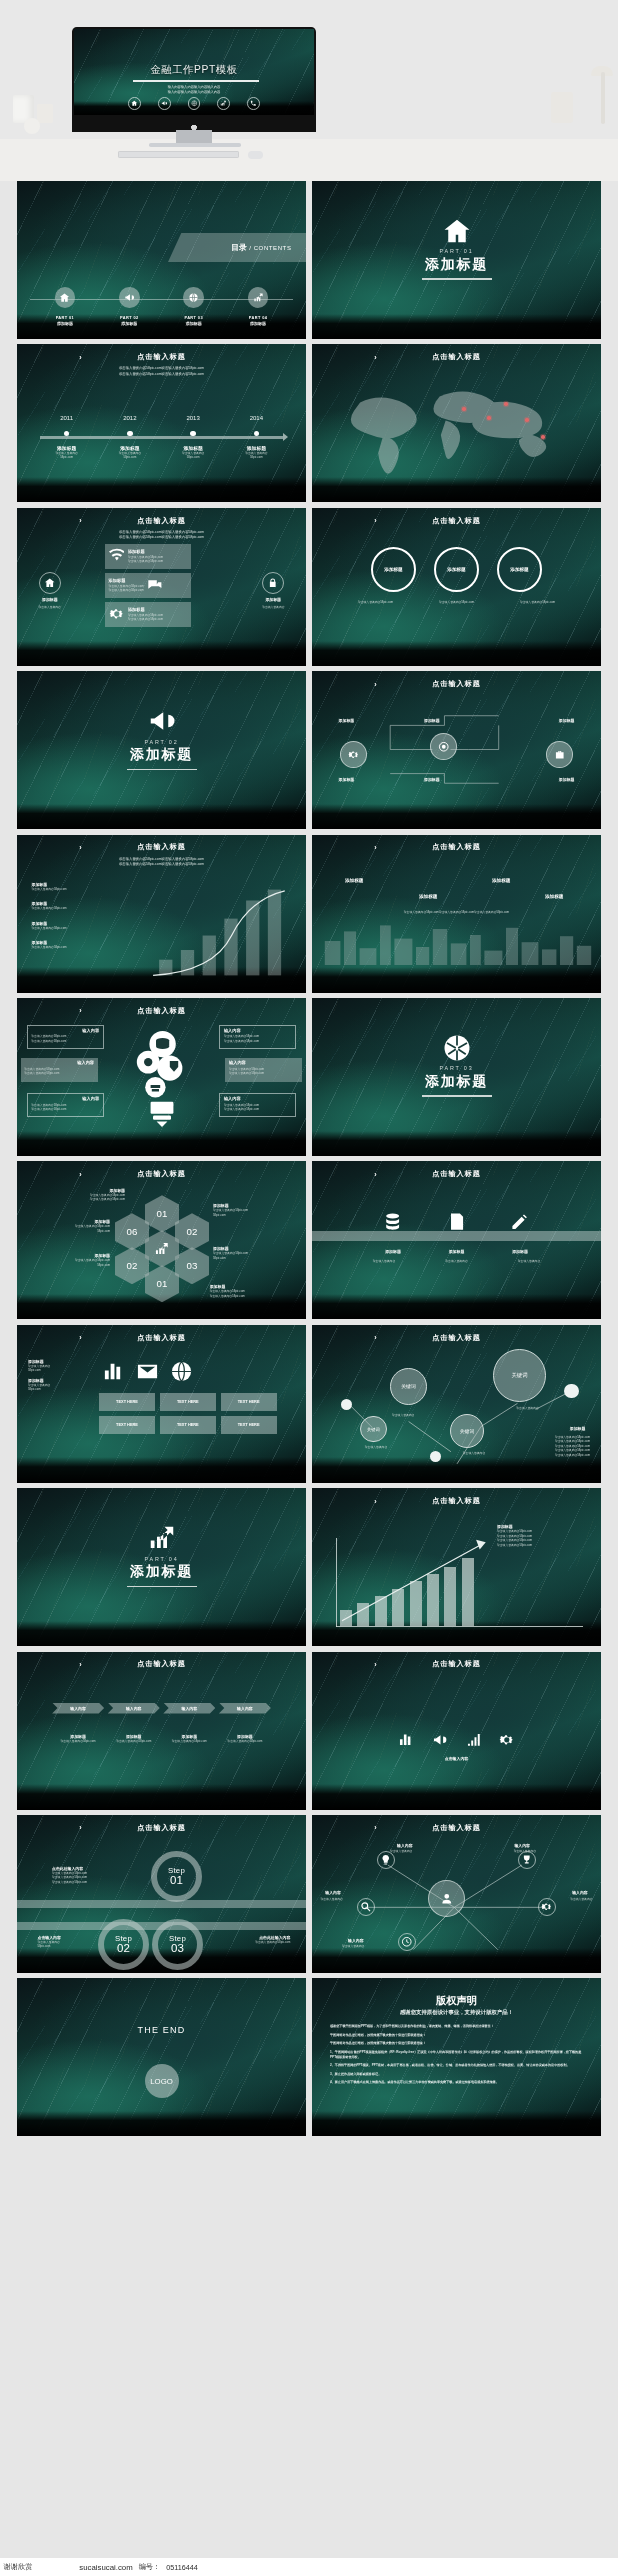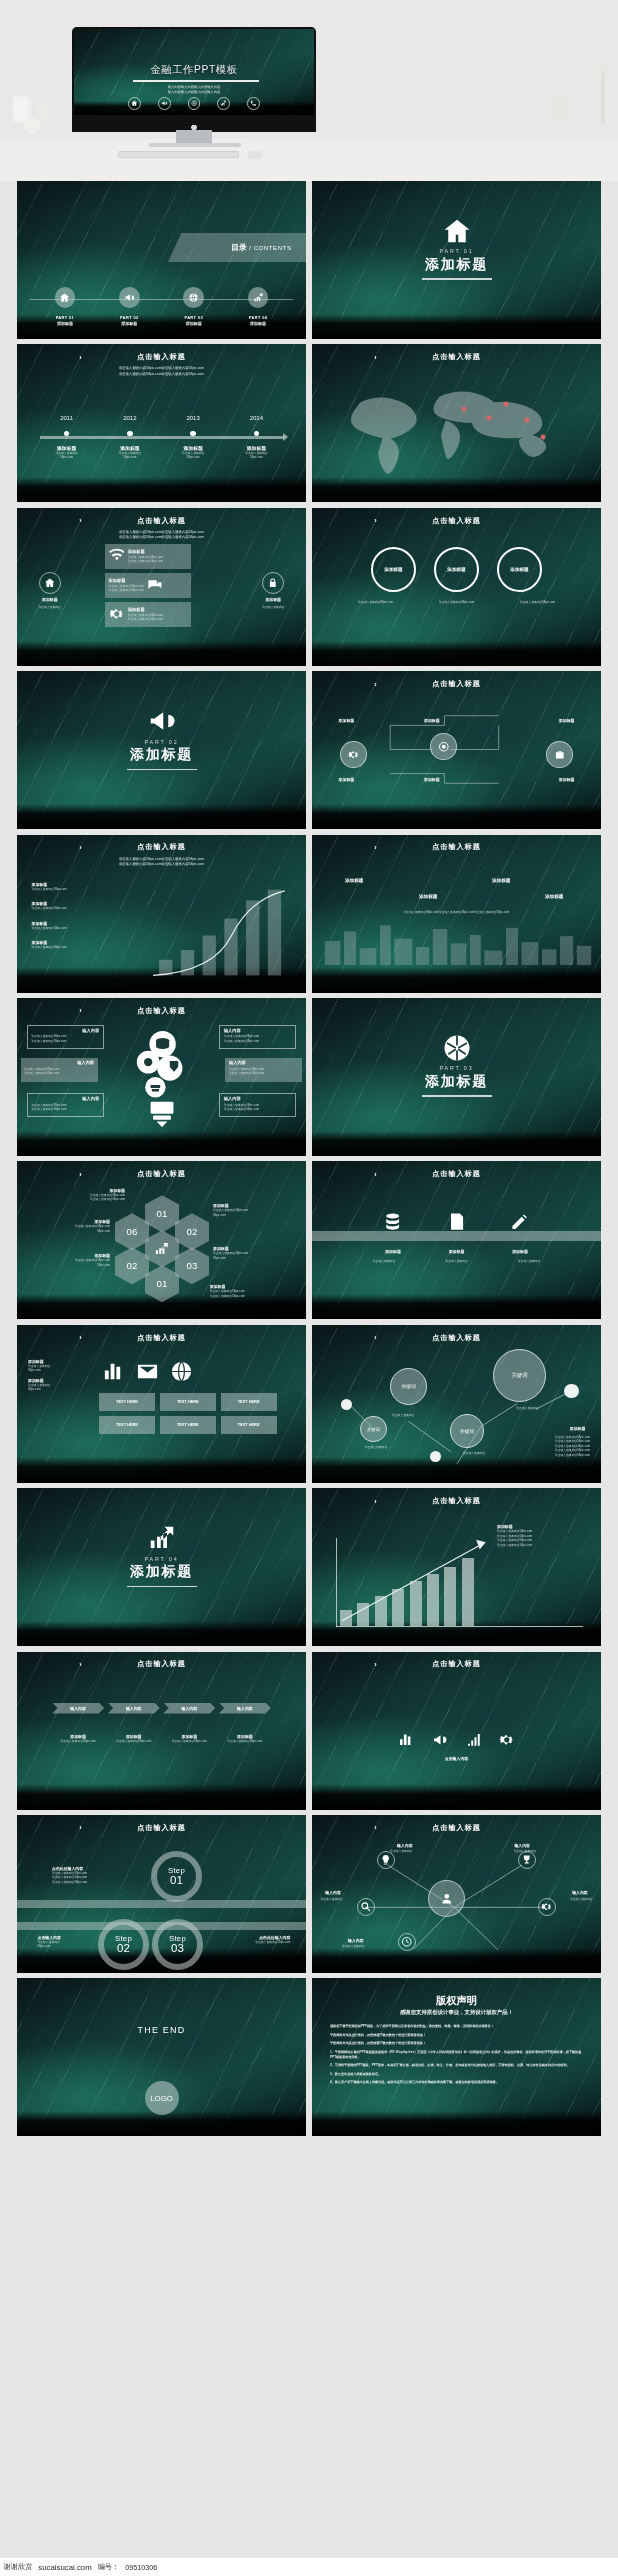"LOGO" .logo { top: 103px -> 86px }
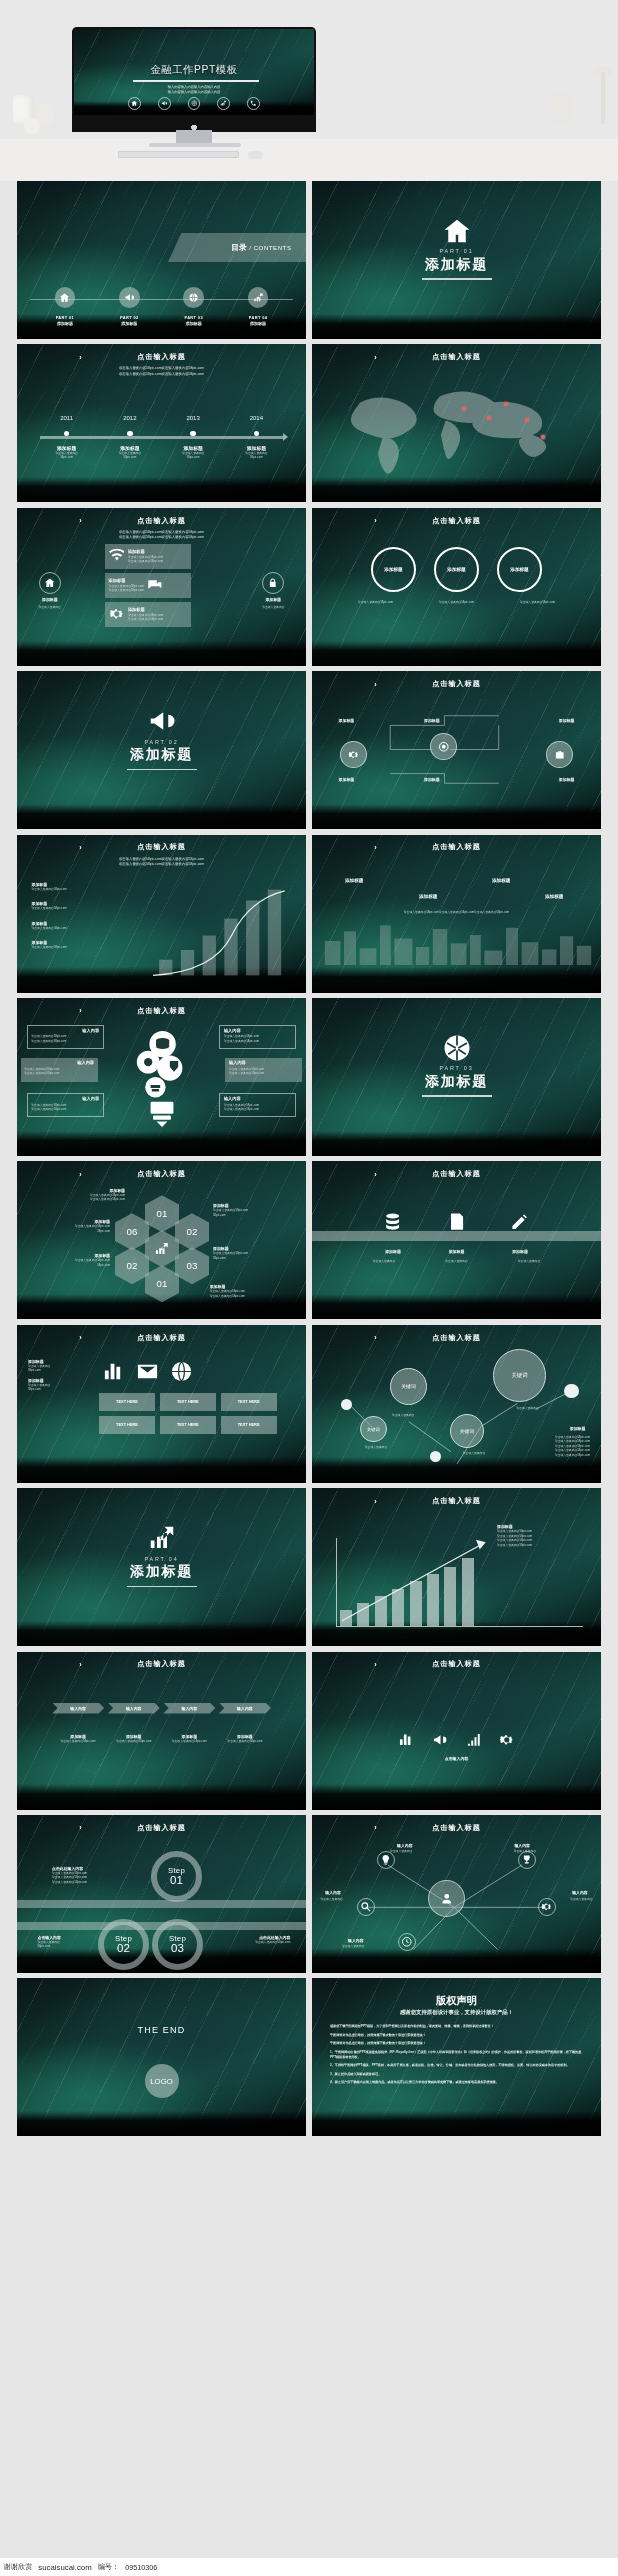"sucaisucai.com" #footer .site { margin-left: none -> 41px }
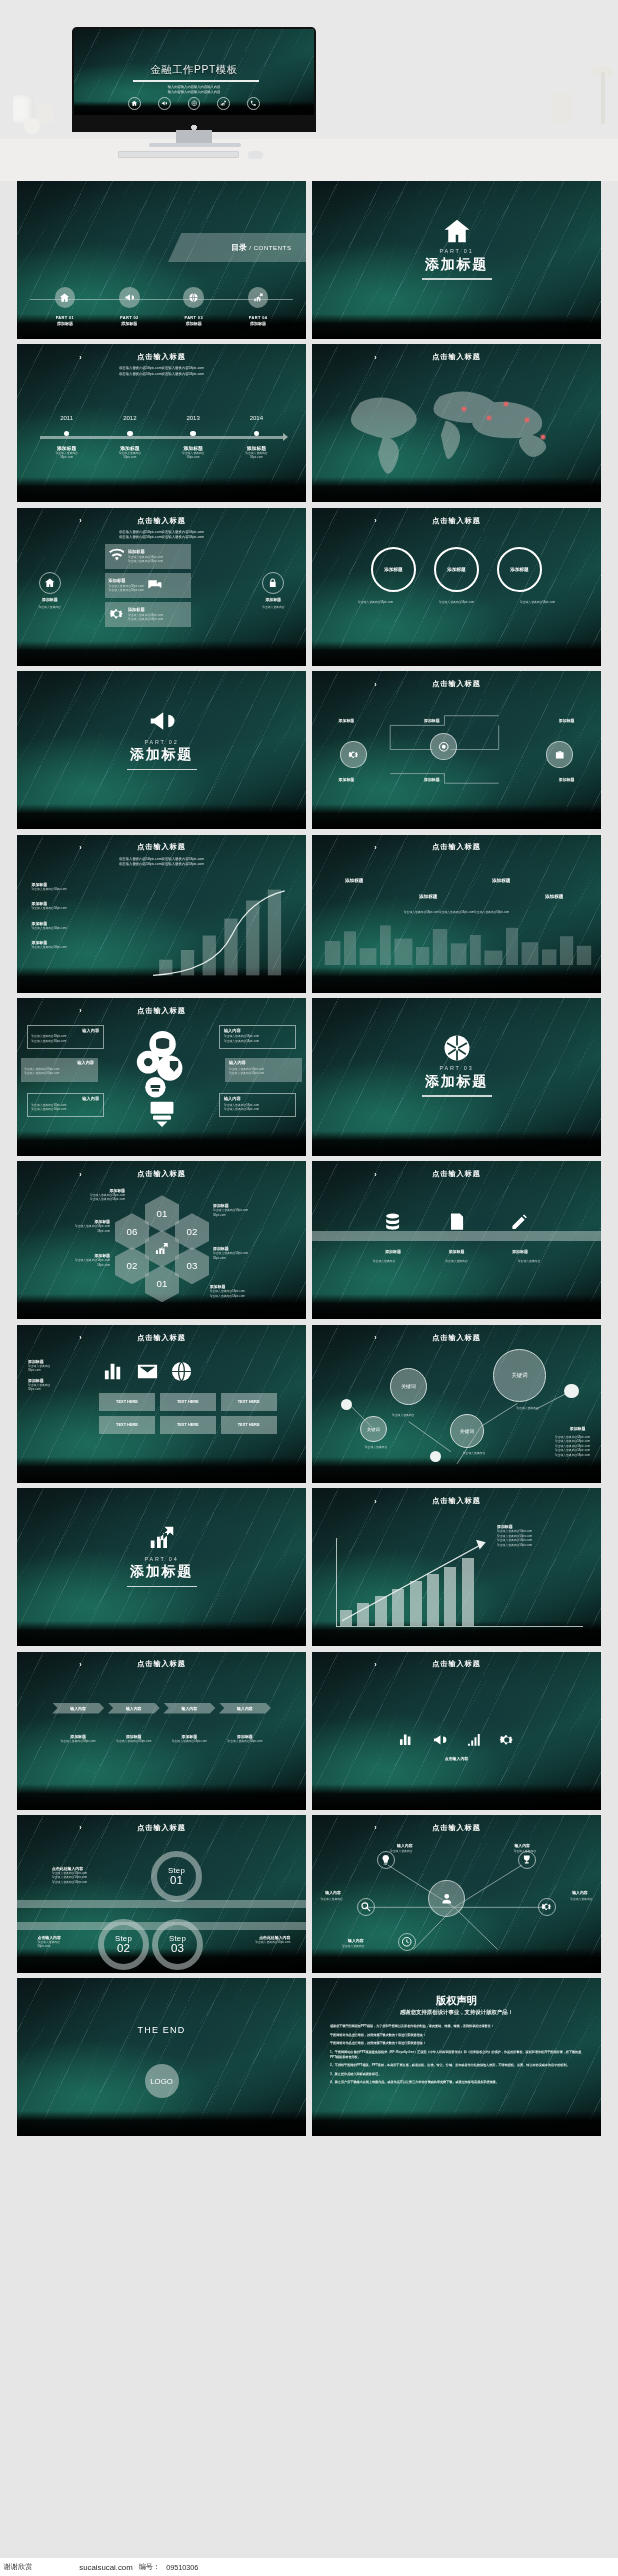"09510306" span { text: 09510306 -> 05116444 }
